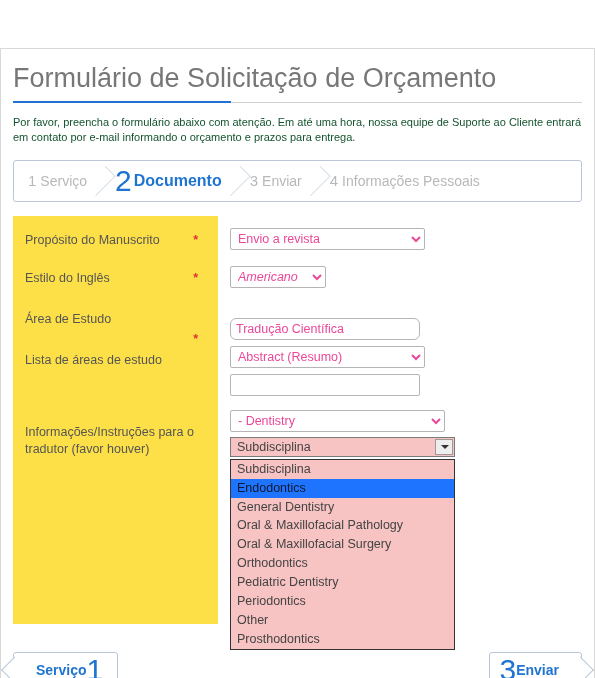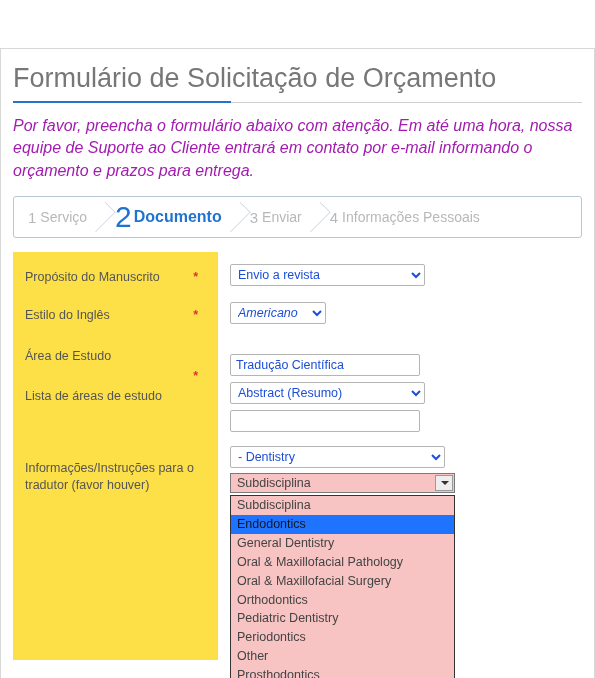"Por favor, preencha o formulário" .intro { color: #a21caf -> #14532d; font-size: 16px -> 11px; font-style: italic -> none }
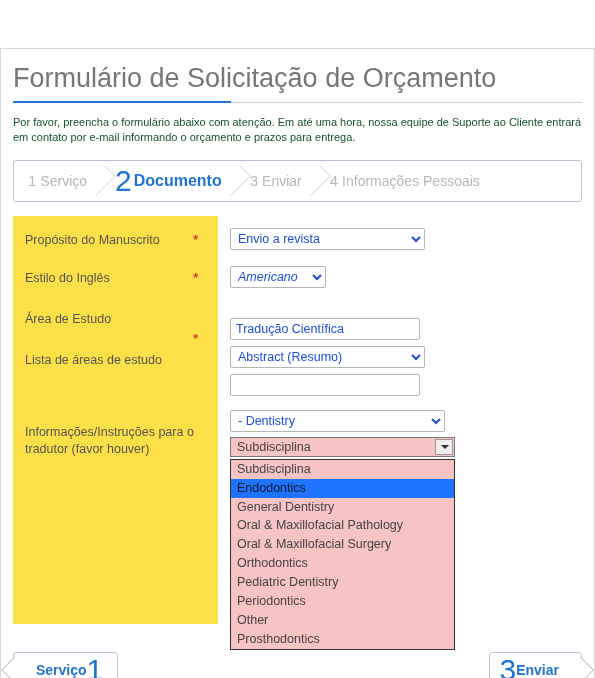"Envio a revista" select, input[type="text"], textarea { color: #1d4ed8 -> #ec4899 }
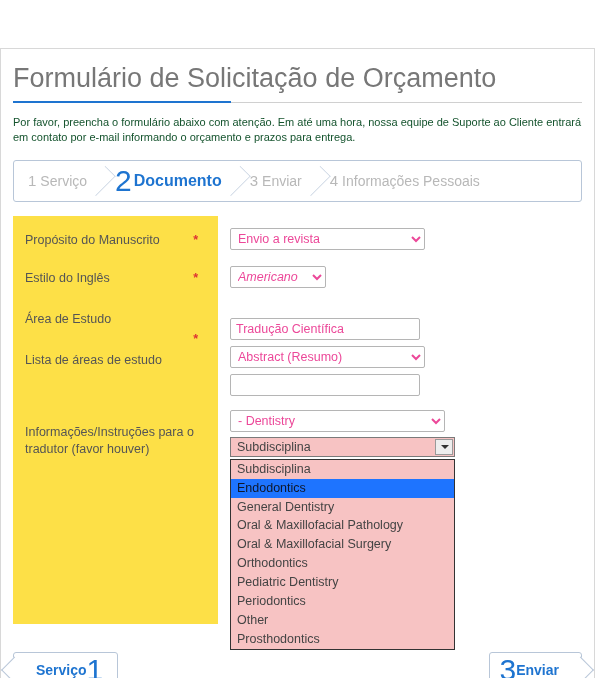"Tradução Científica" input.wide { border-radius: none -> 6px }
